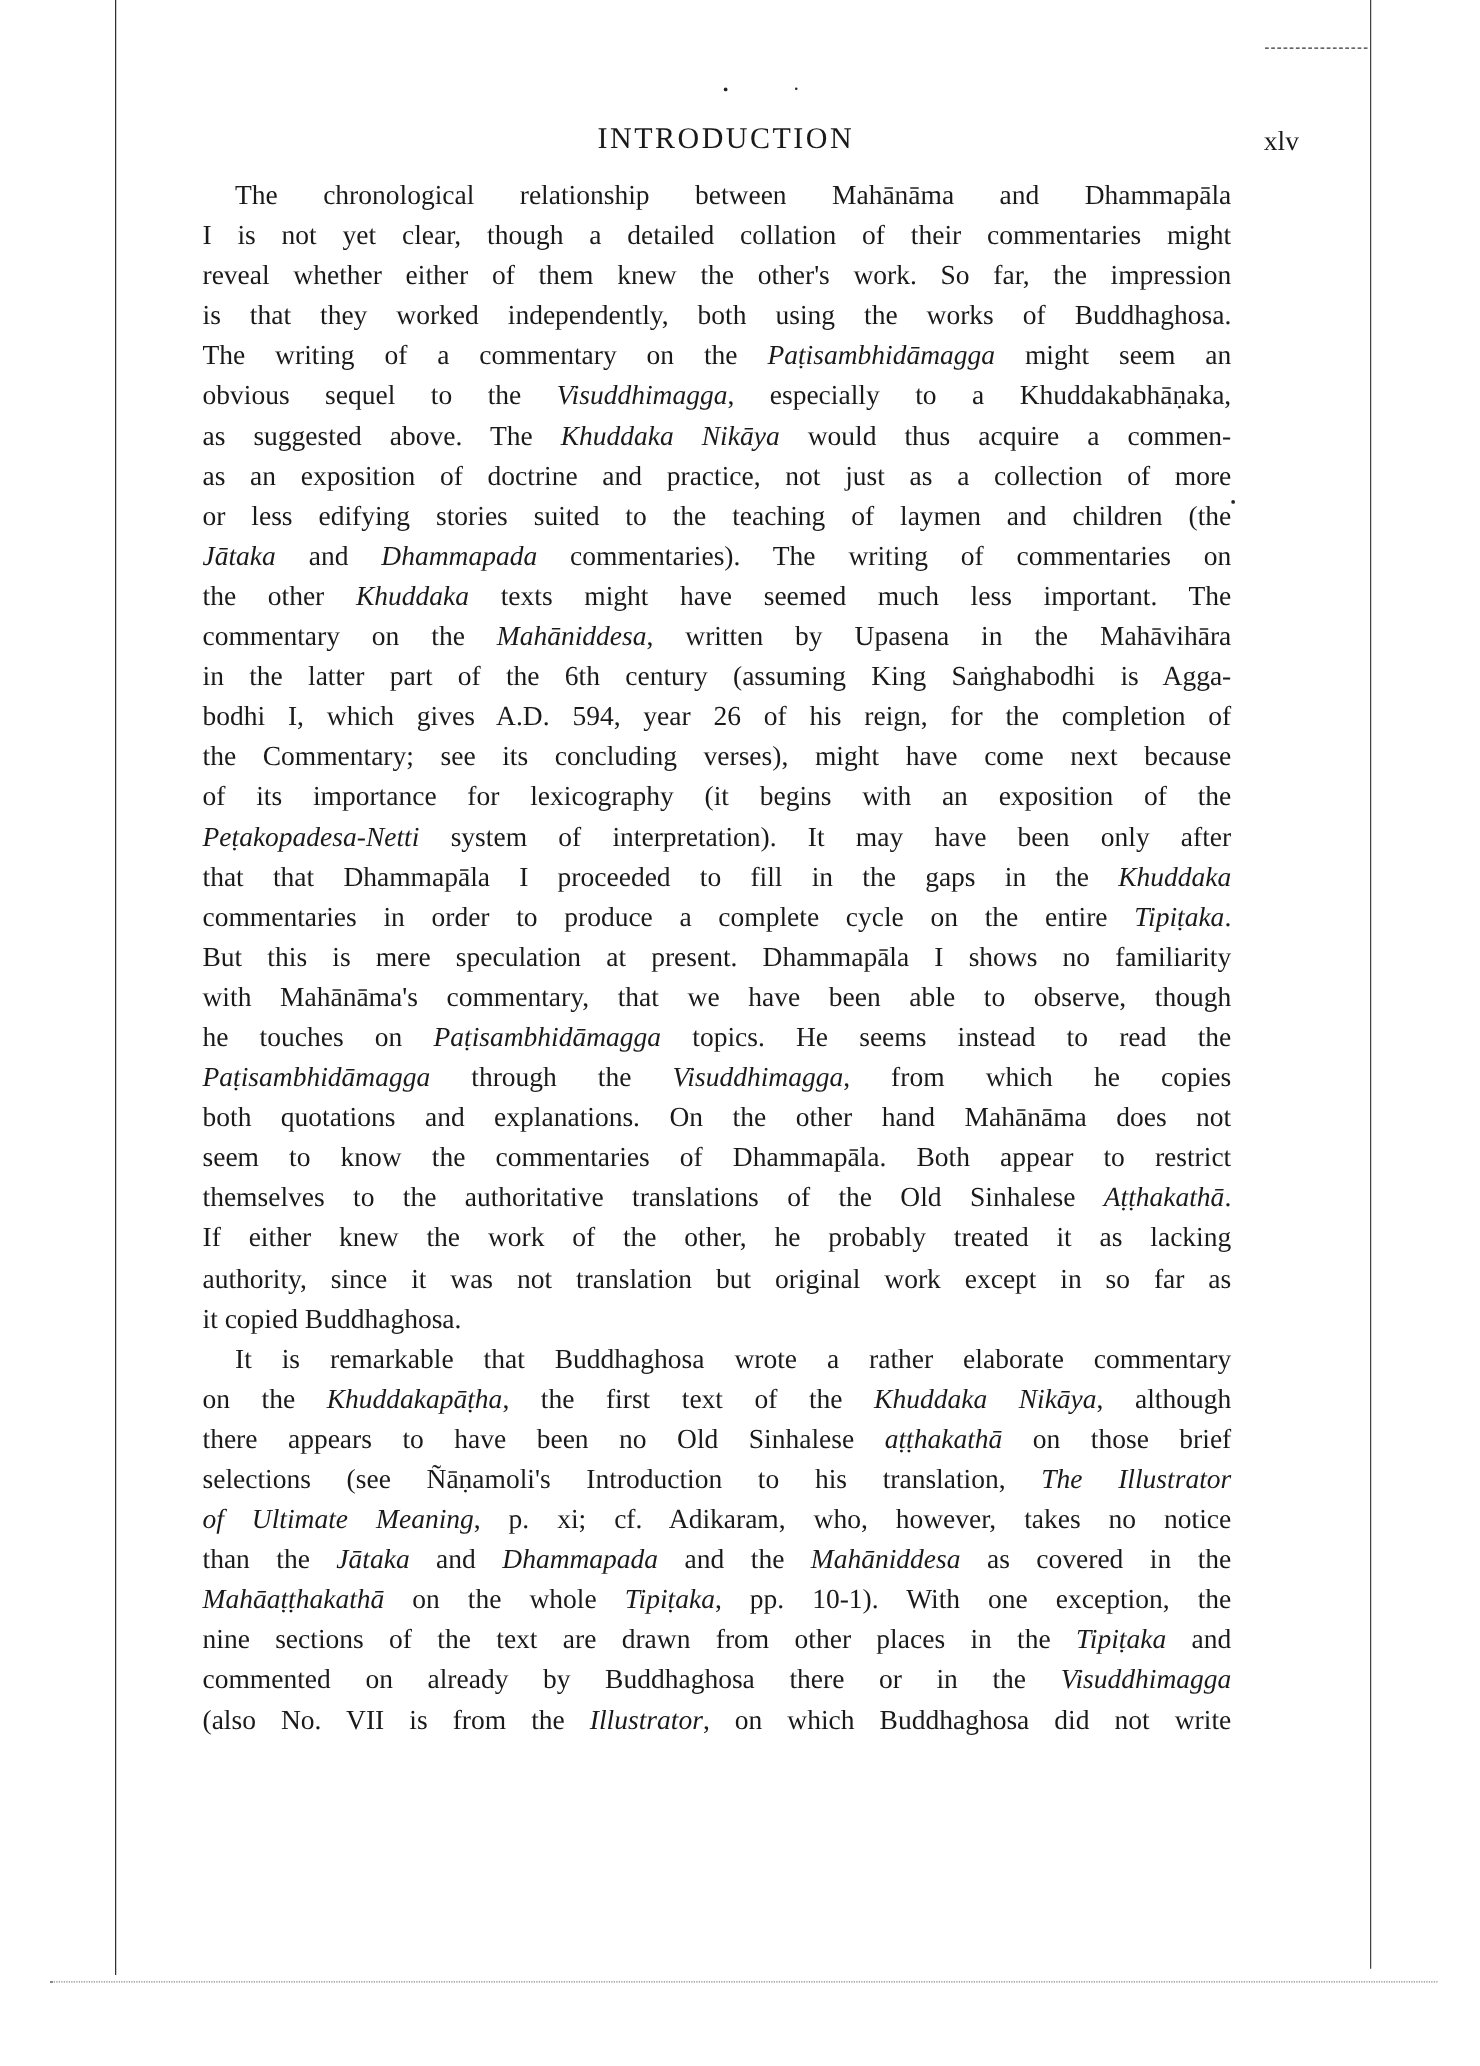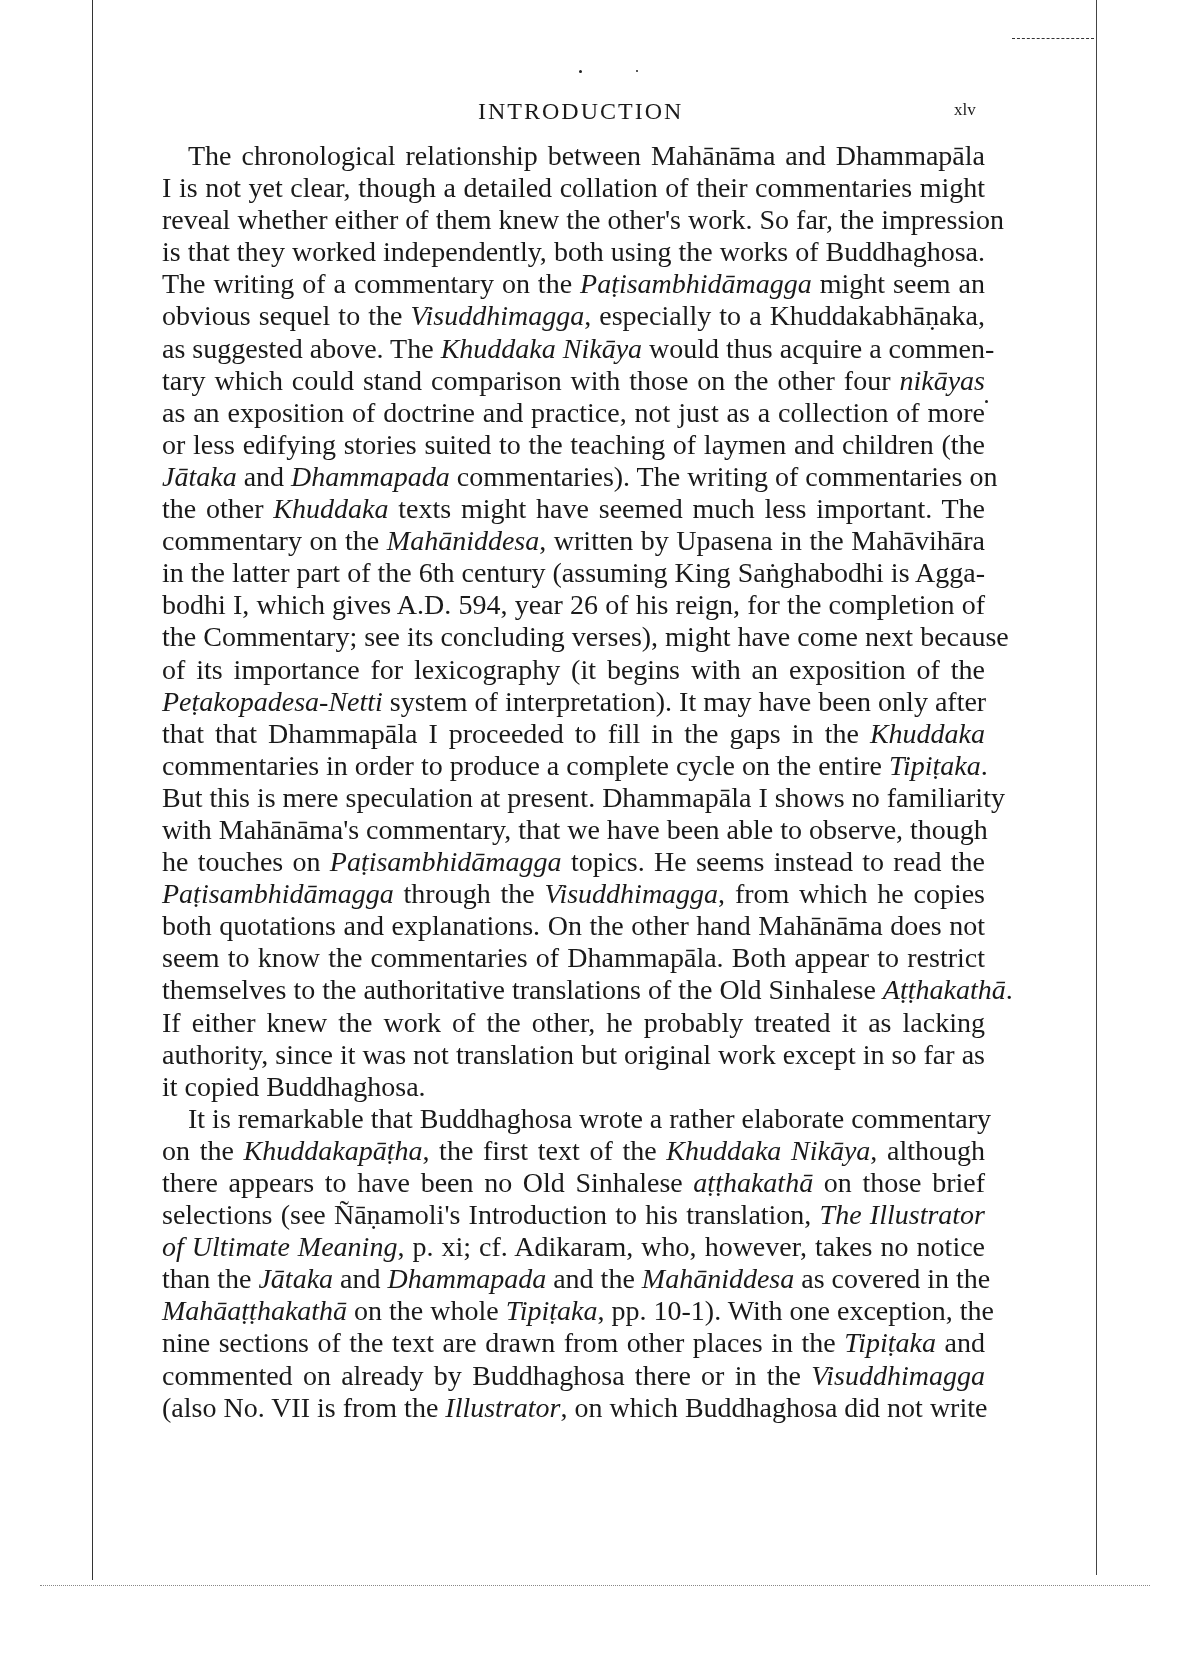"xlv" .folio { font-size: 17px -> 22px; left: 954px -> 1011px }
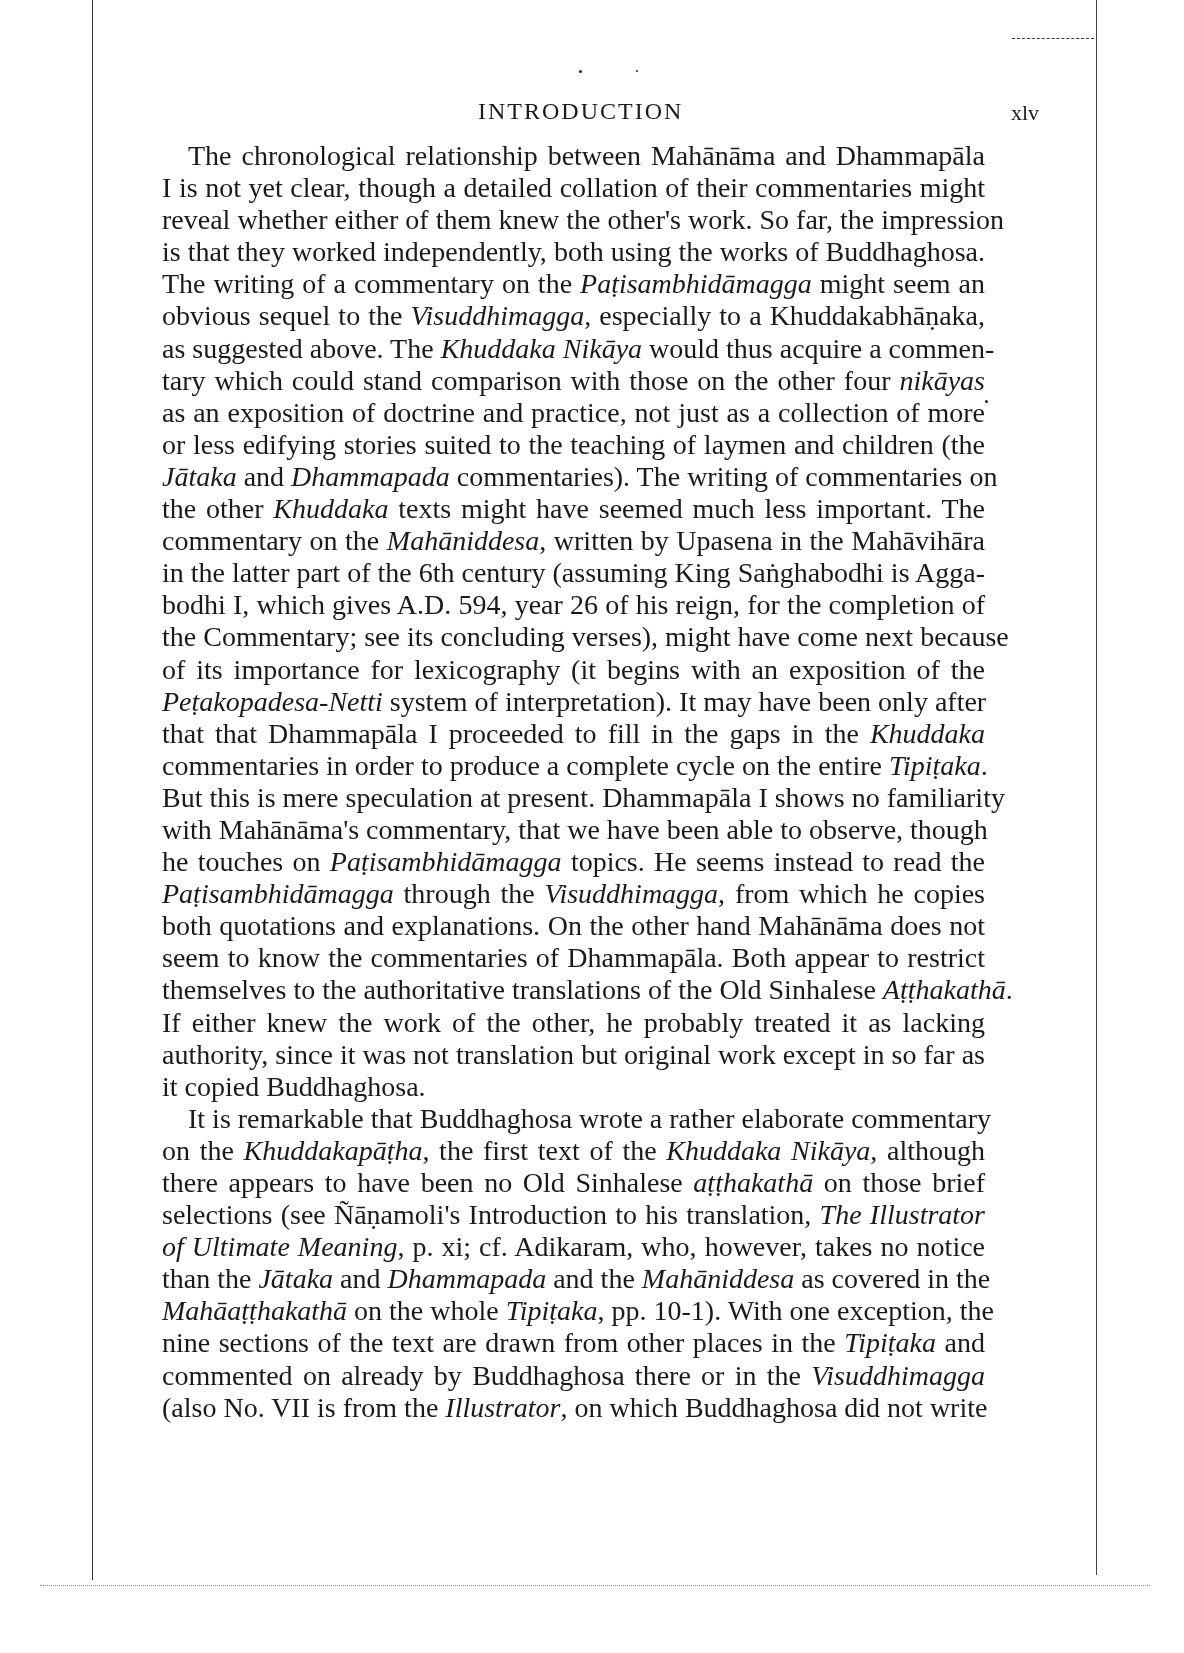"The chronological relationship between" .text { font-size: 28px -> 22px }
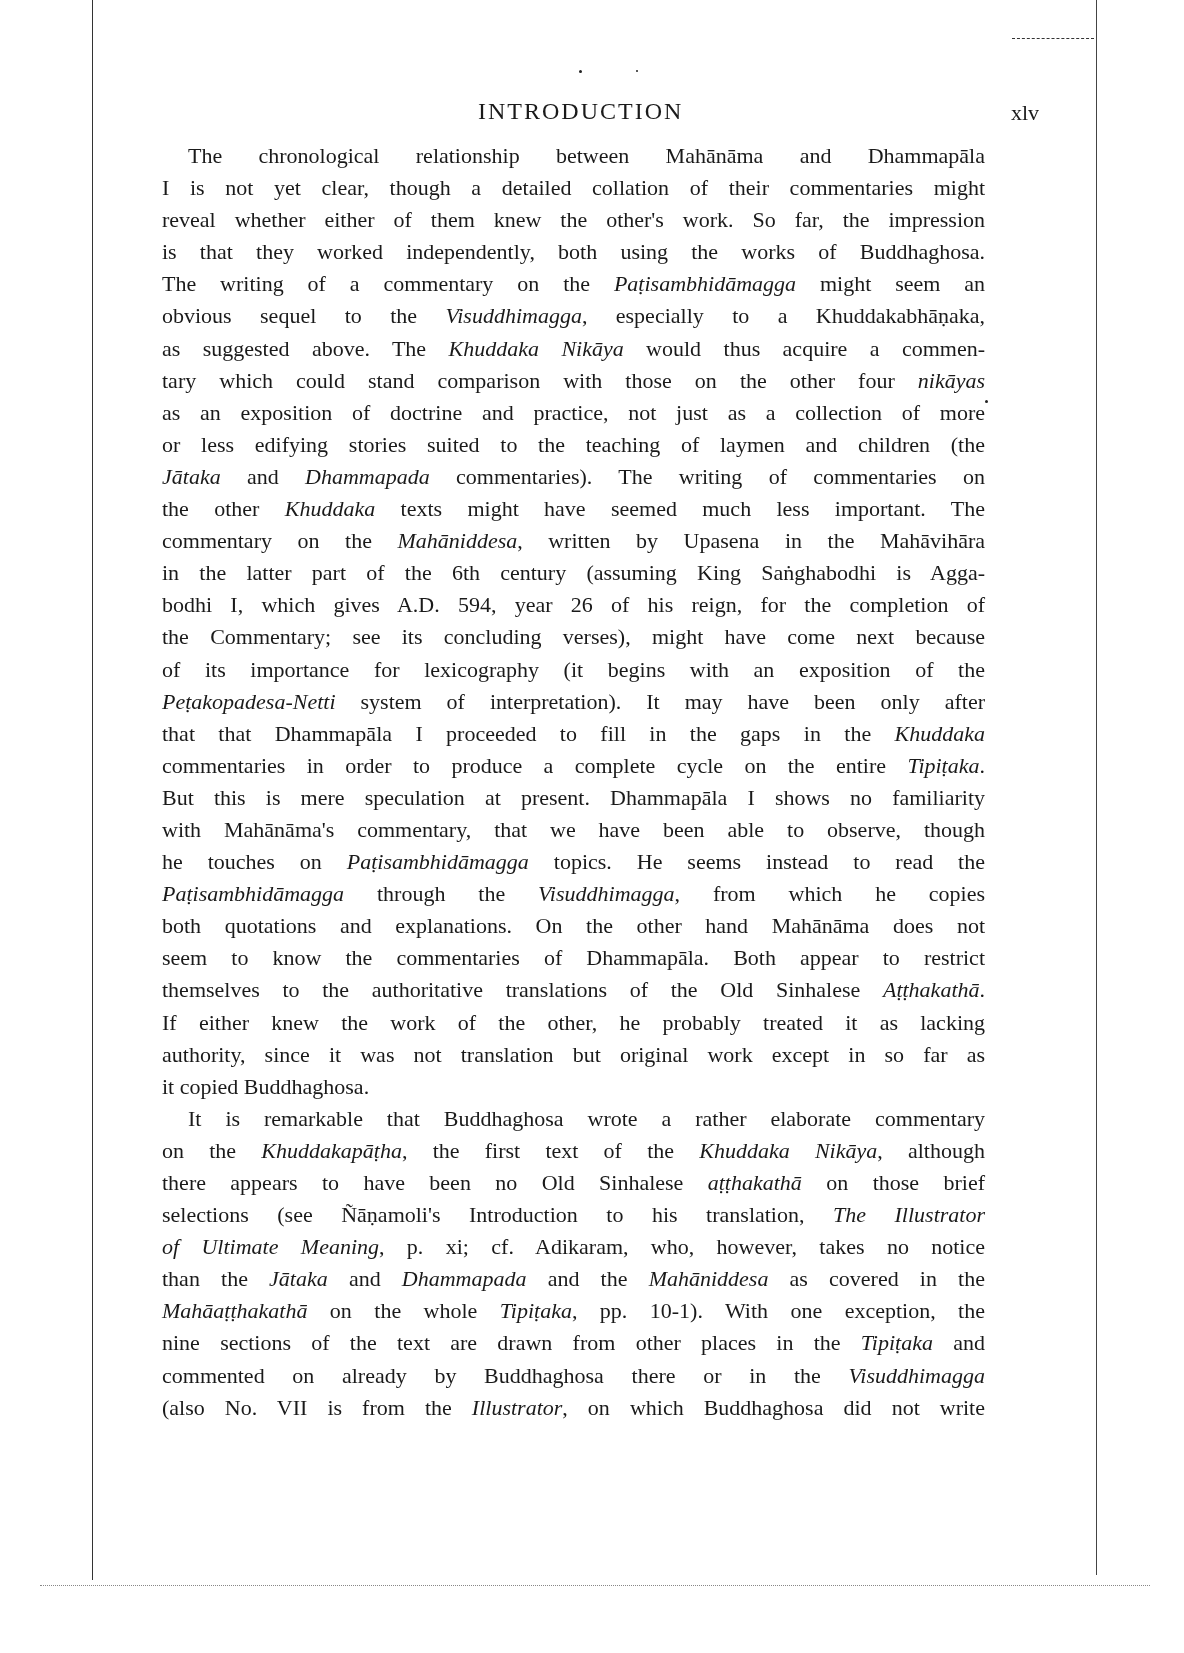"tary which could stand comparison" div.line { html: <div>tary which could stand comparison with those on the other four <span>nikāyas</span></div> -> none }
